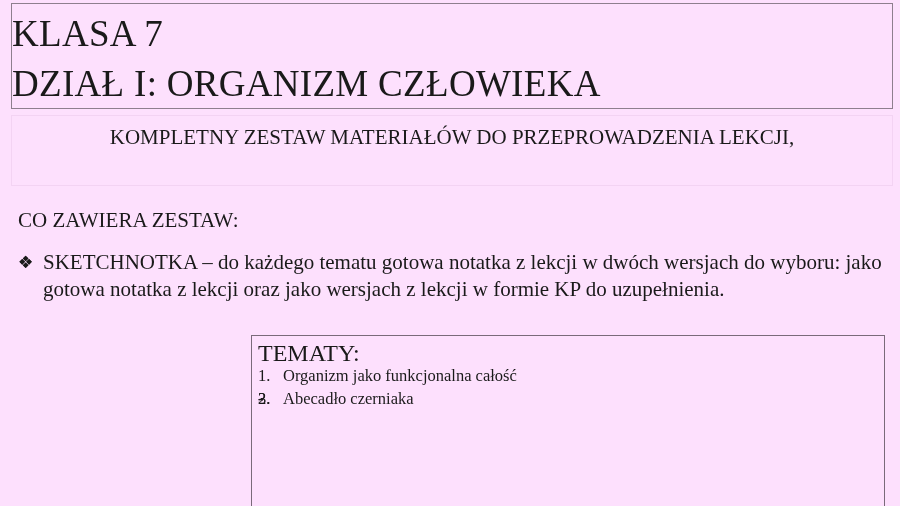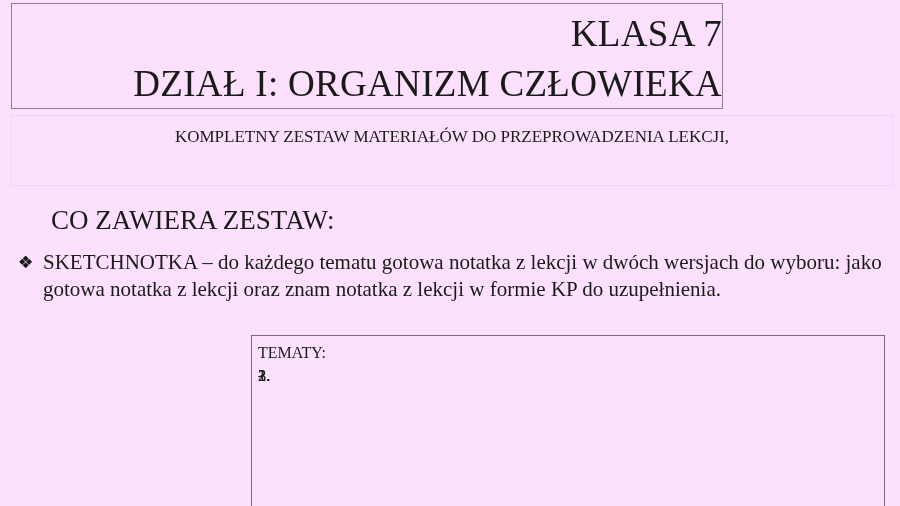"KLASA 7" .title-box { text-align: right -> left; width: 712px -> 882px }
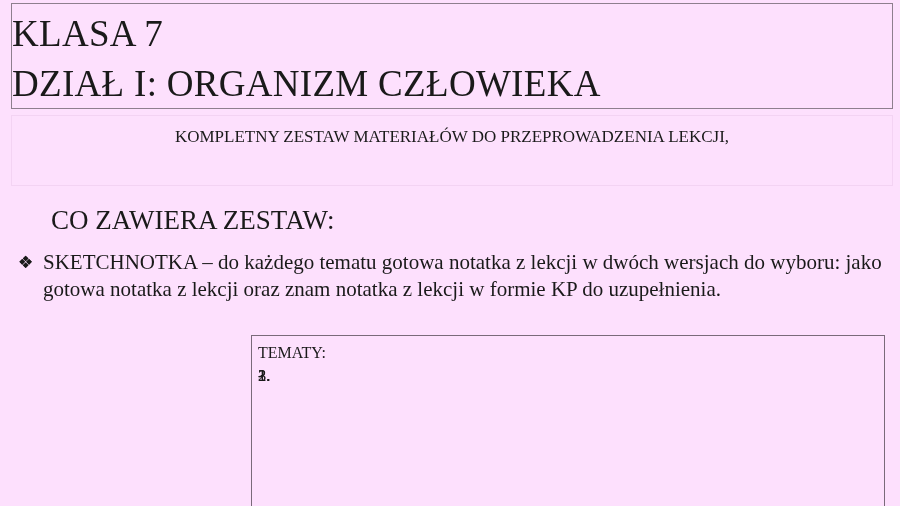"KOMPLETNY ZESTAW MATERIAŁÓW DO" .subtitle-box { font-size: 17px -> 21px }
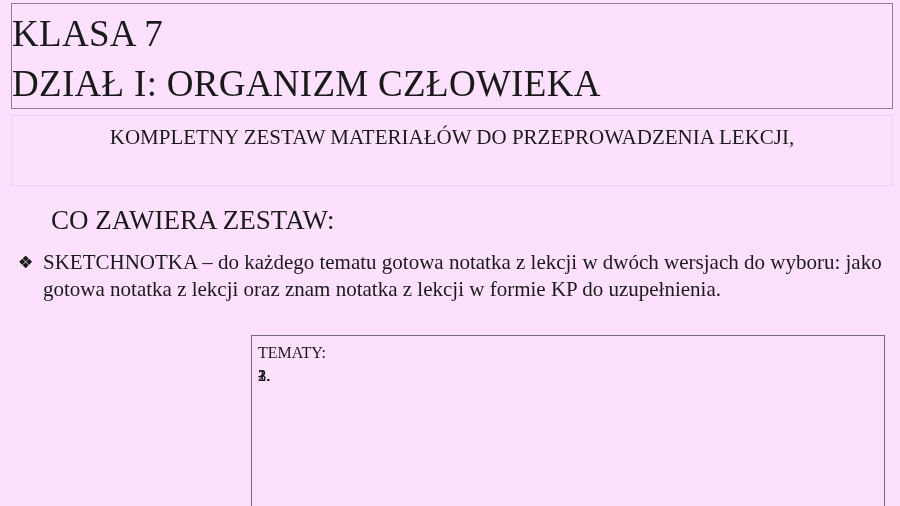"CO ZAWIERA ZESTAW:" .section-heading { font-size: 27px -> 21px; margin-left: 33px -> none }
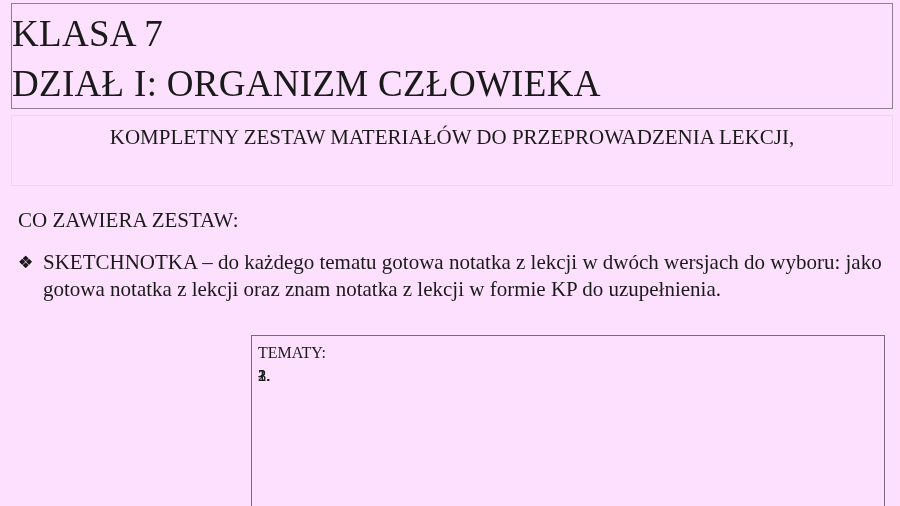"SKETCHNOTKA – do każdego tematu" span { text: znam notatka -> jako wersjach }
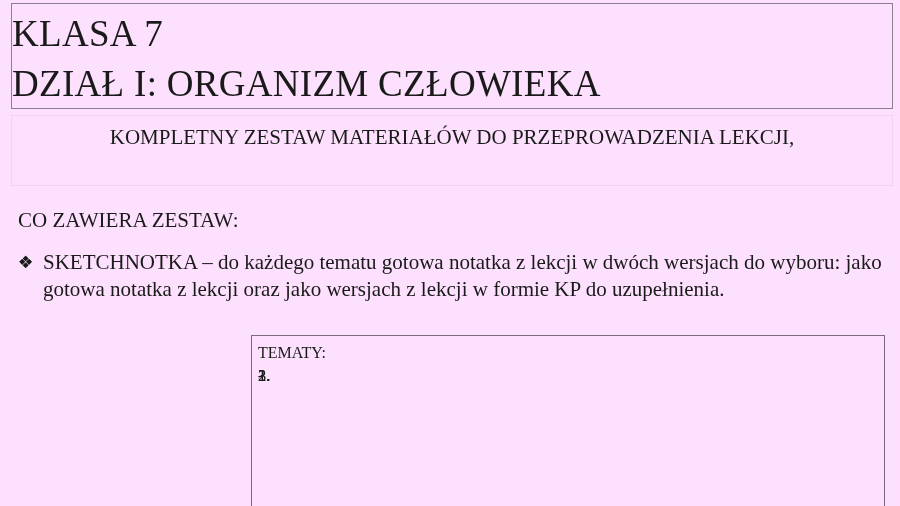"TEMATY:" .topics-heading { font-size: 16px -> 24px }
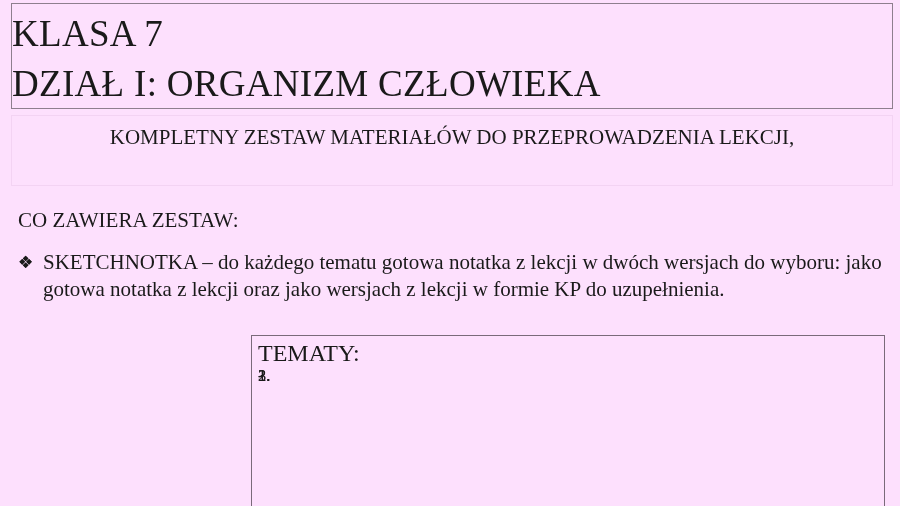"Organizm jako funkcjonalna całość" span { html: none -> <span>Organizm jako funkcjonalna całość</span> }
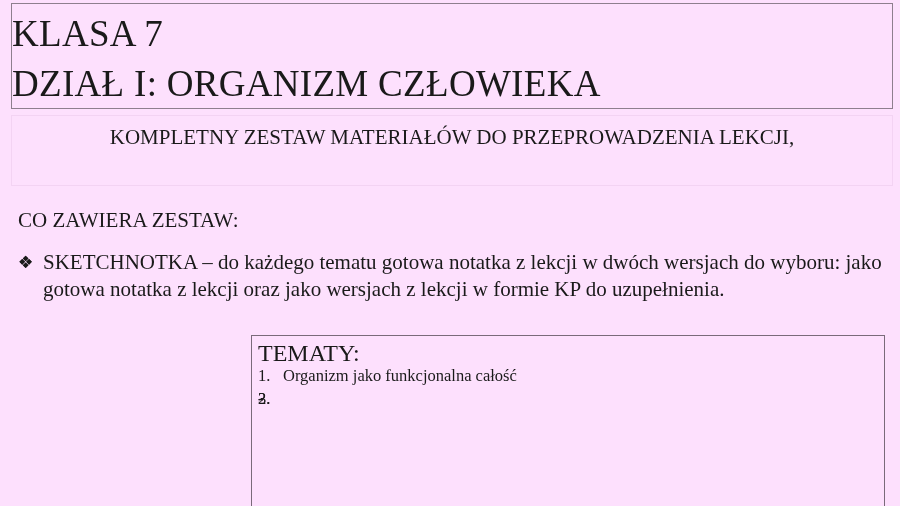"Abecadło czerniaka" span { html: none -> <span>Abecadło czerniaka</span> }
